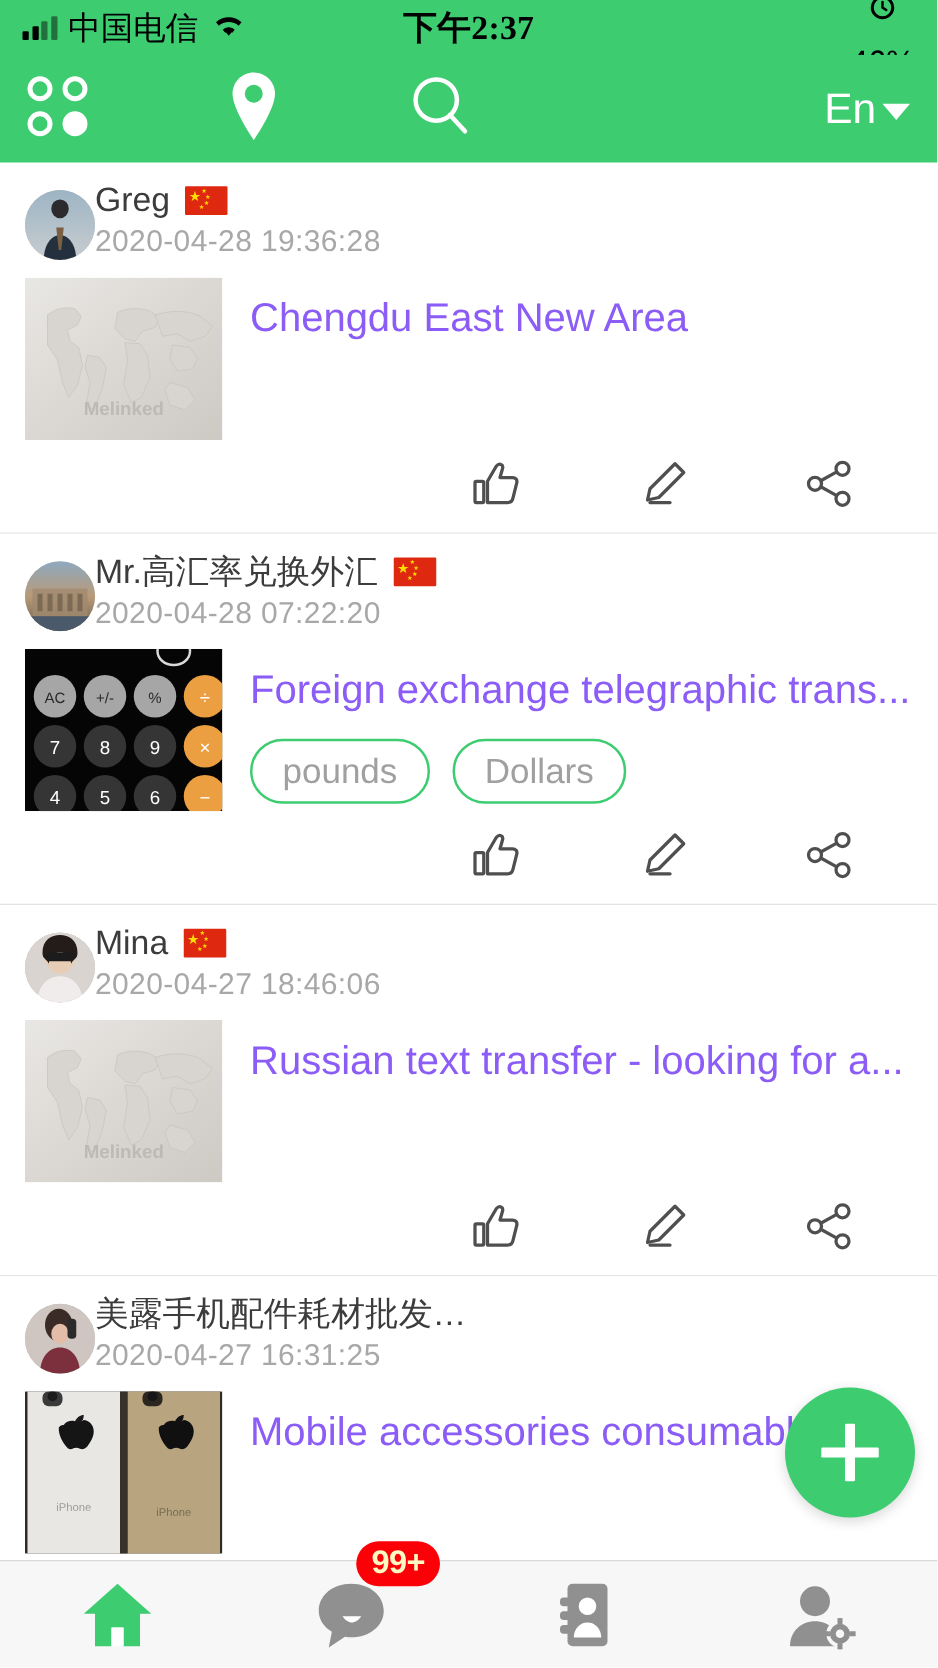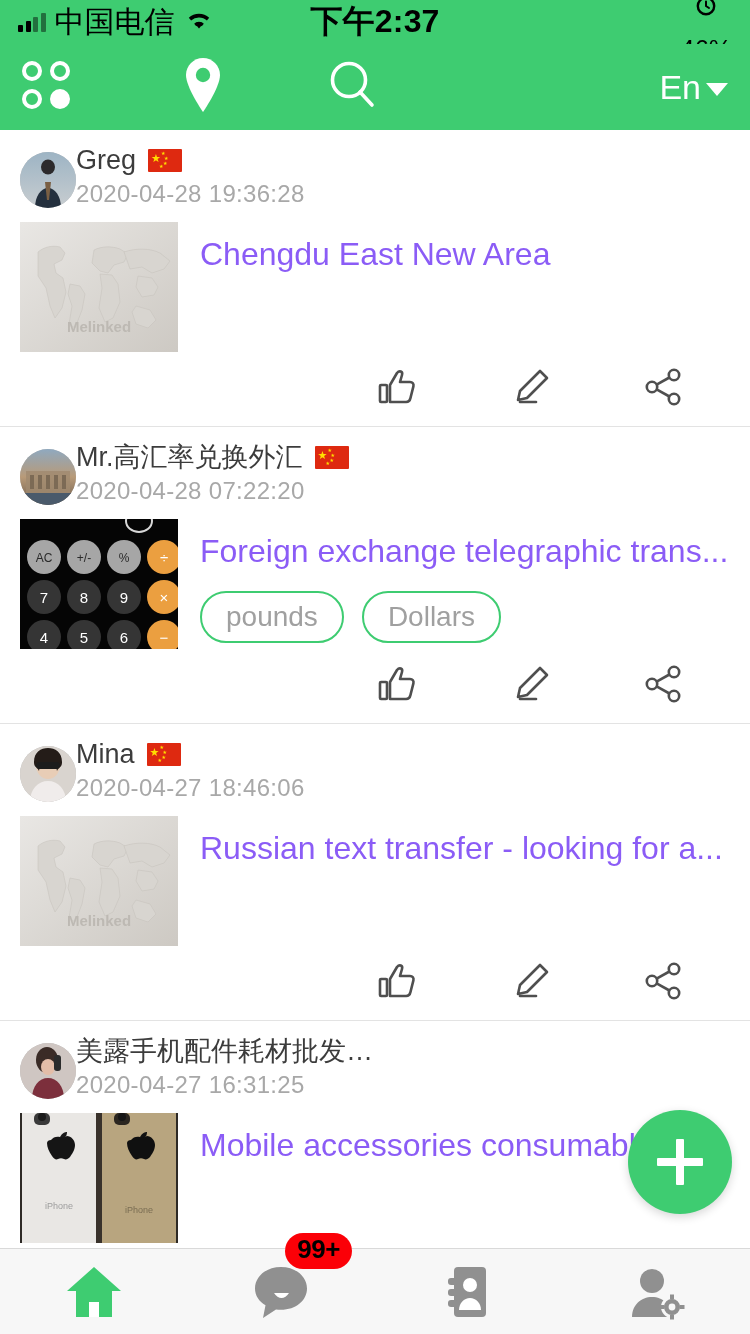"中国电信" .carrier { font-size: 30px -> 26px }
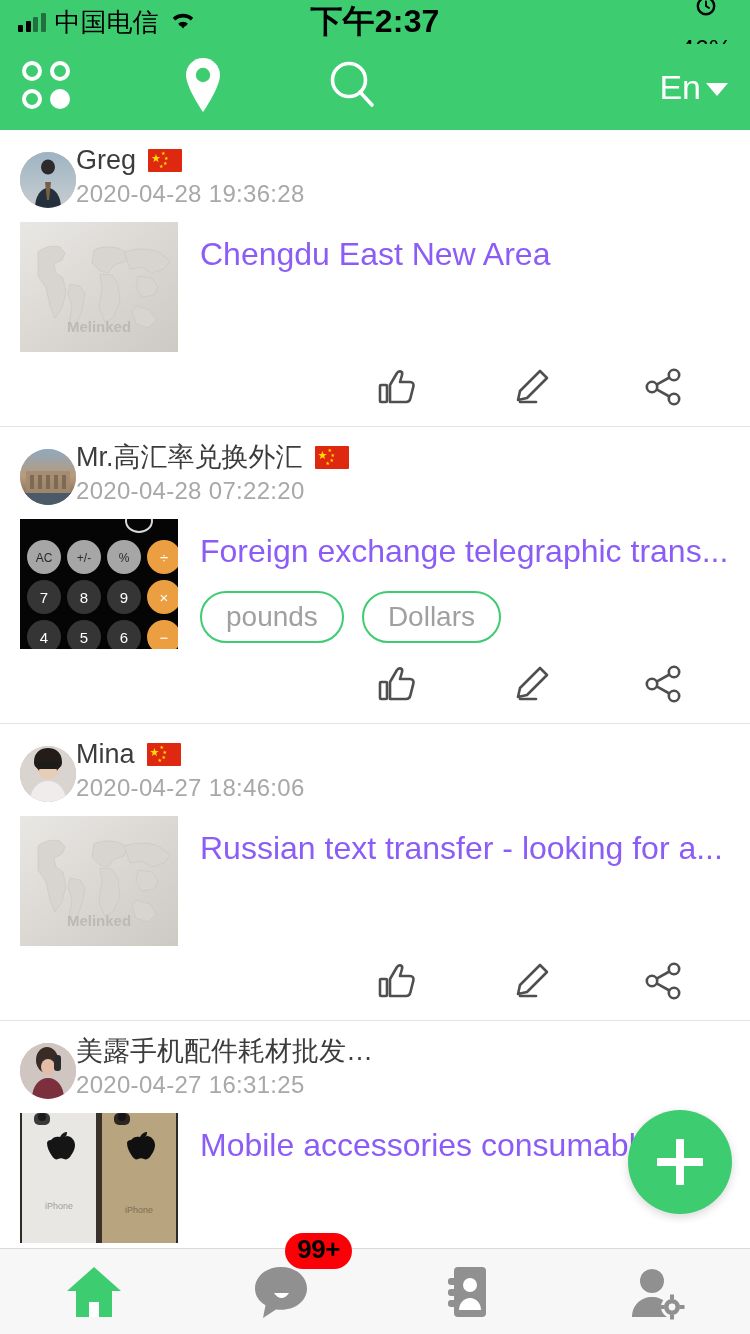"下午2:37" .sb-center { font-family: none -> Liberation Serif, serif; font-size: 32px -> 27px }
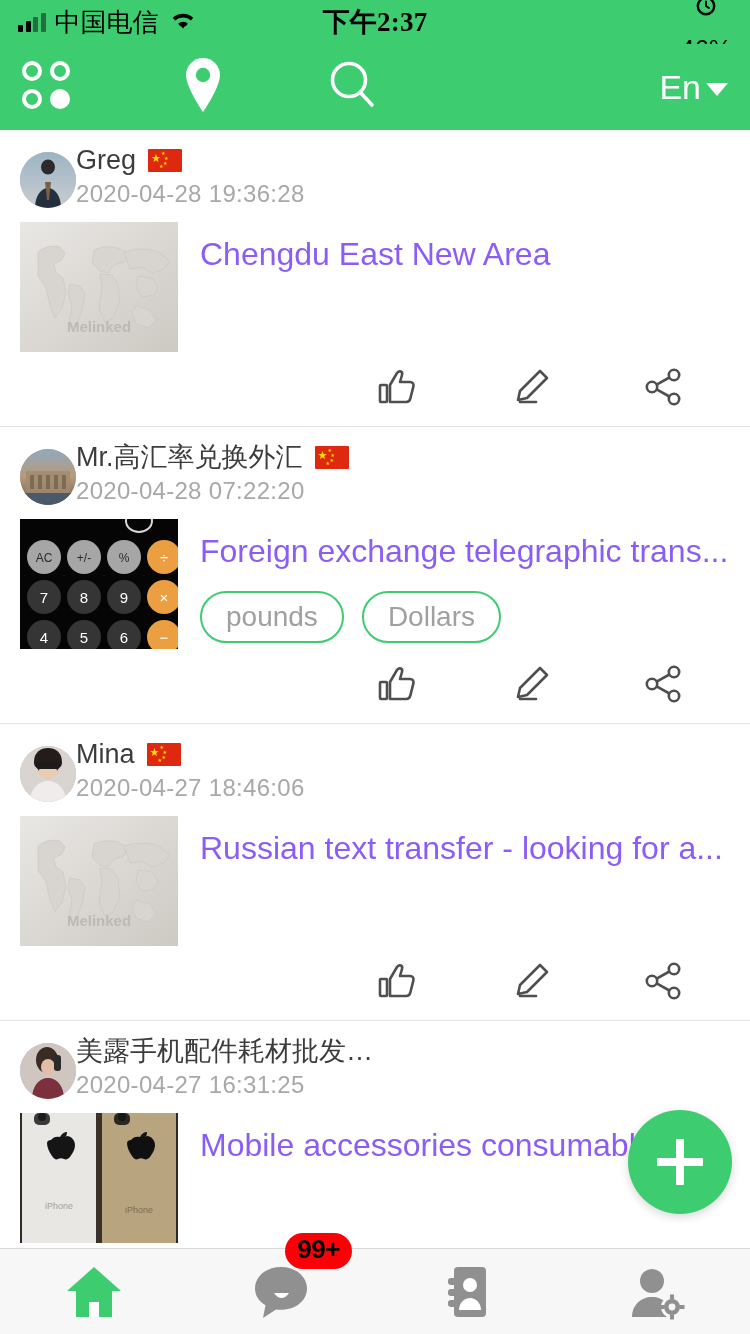"99+" .badge { color: #000000 -> #fef9c3 }
